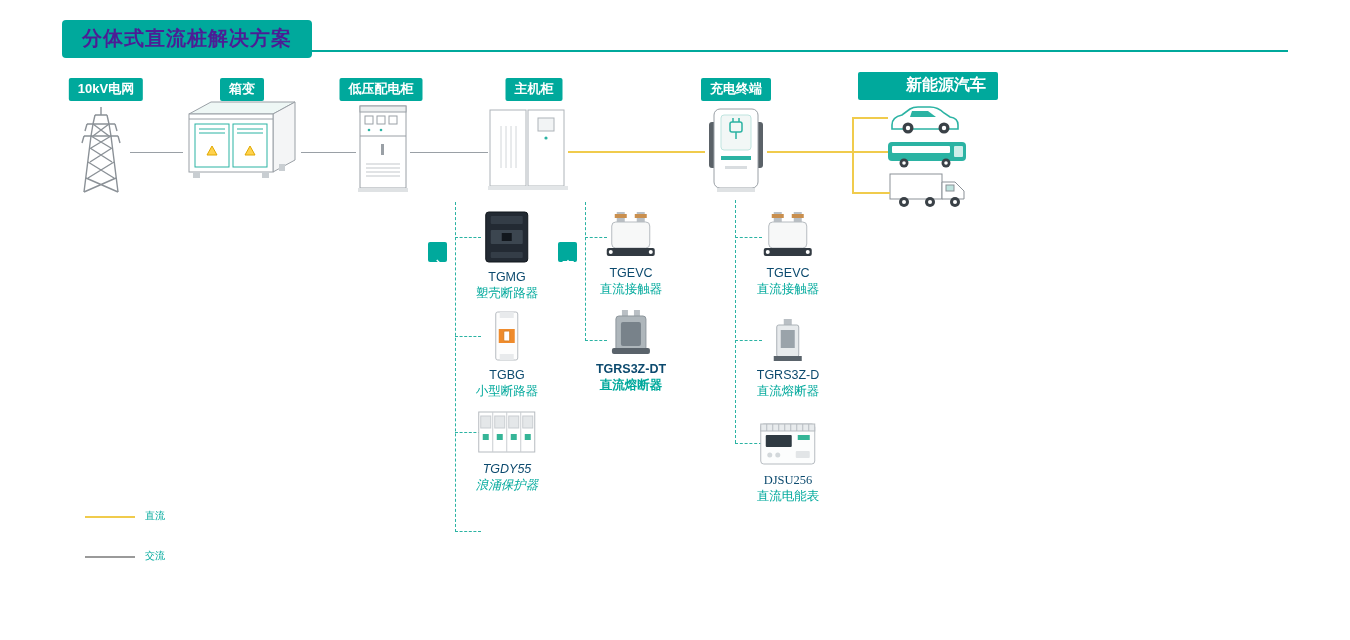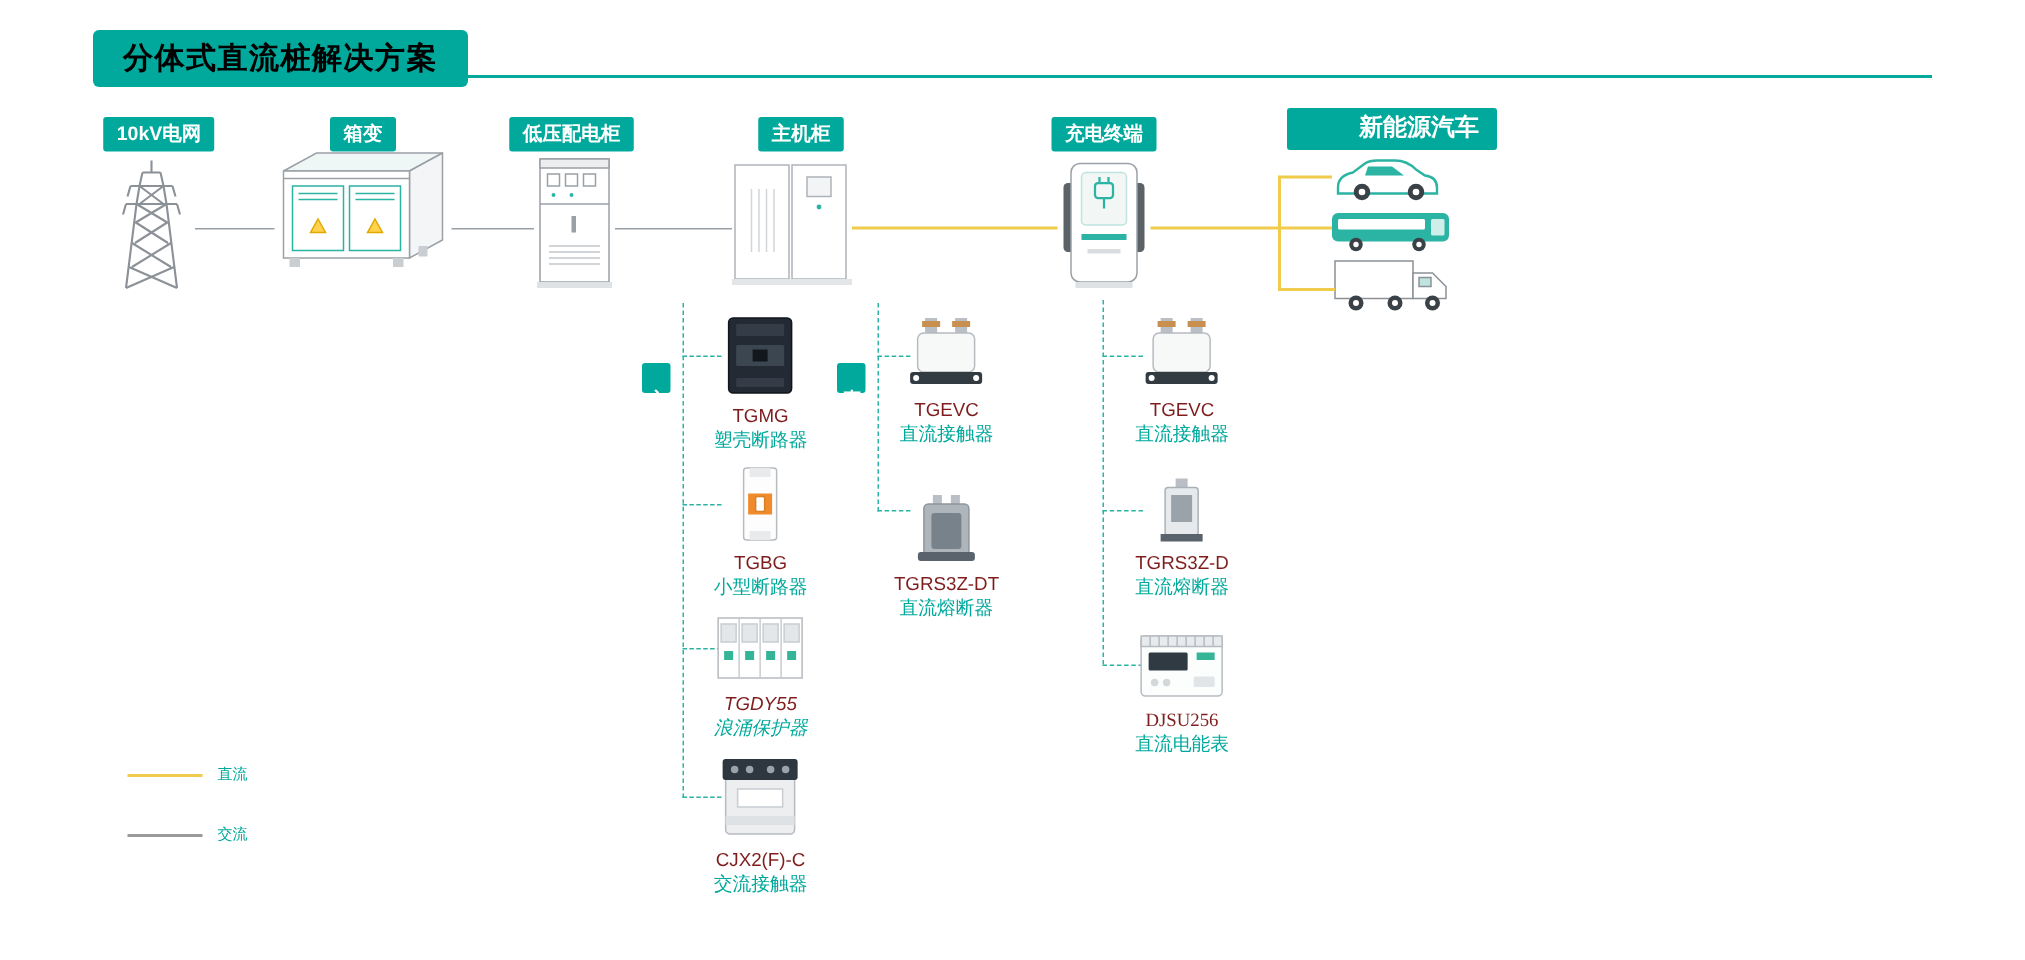"分体式直流桩解决方案" .title-banner { color: #000000 -> #4c1d95 }
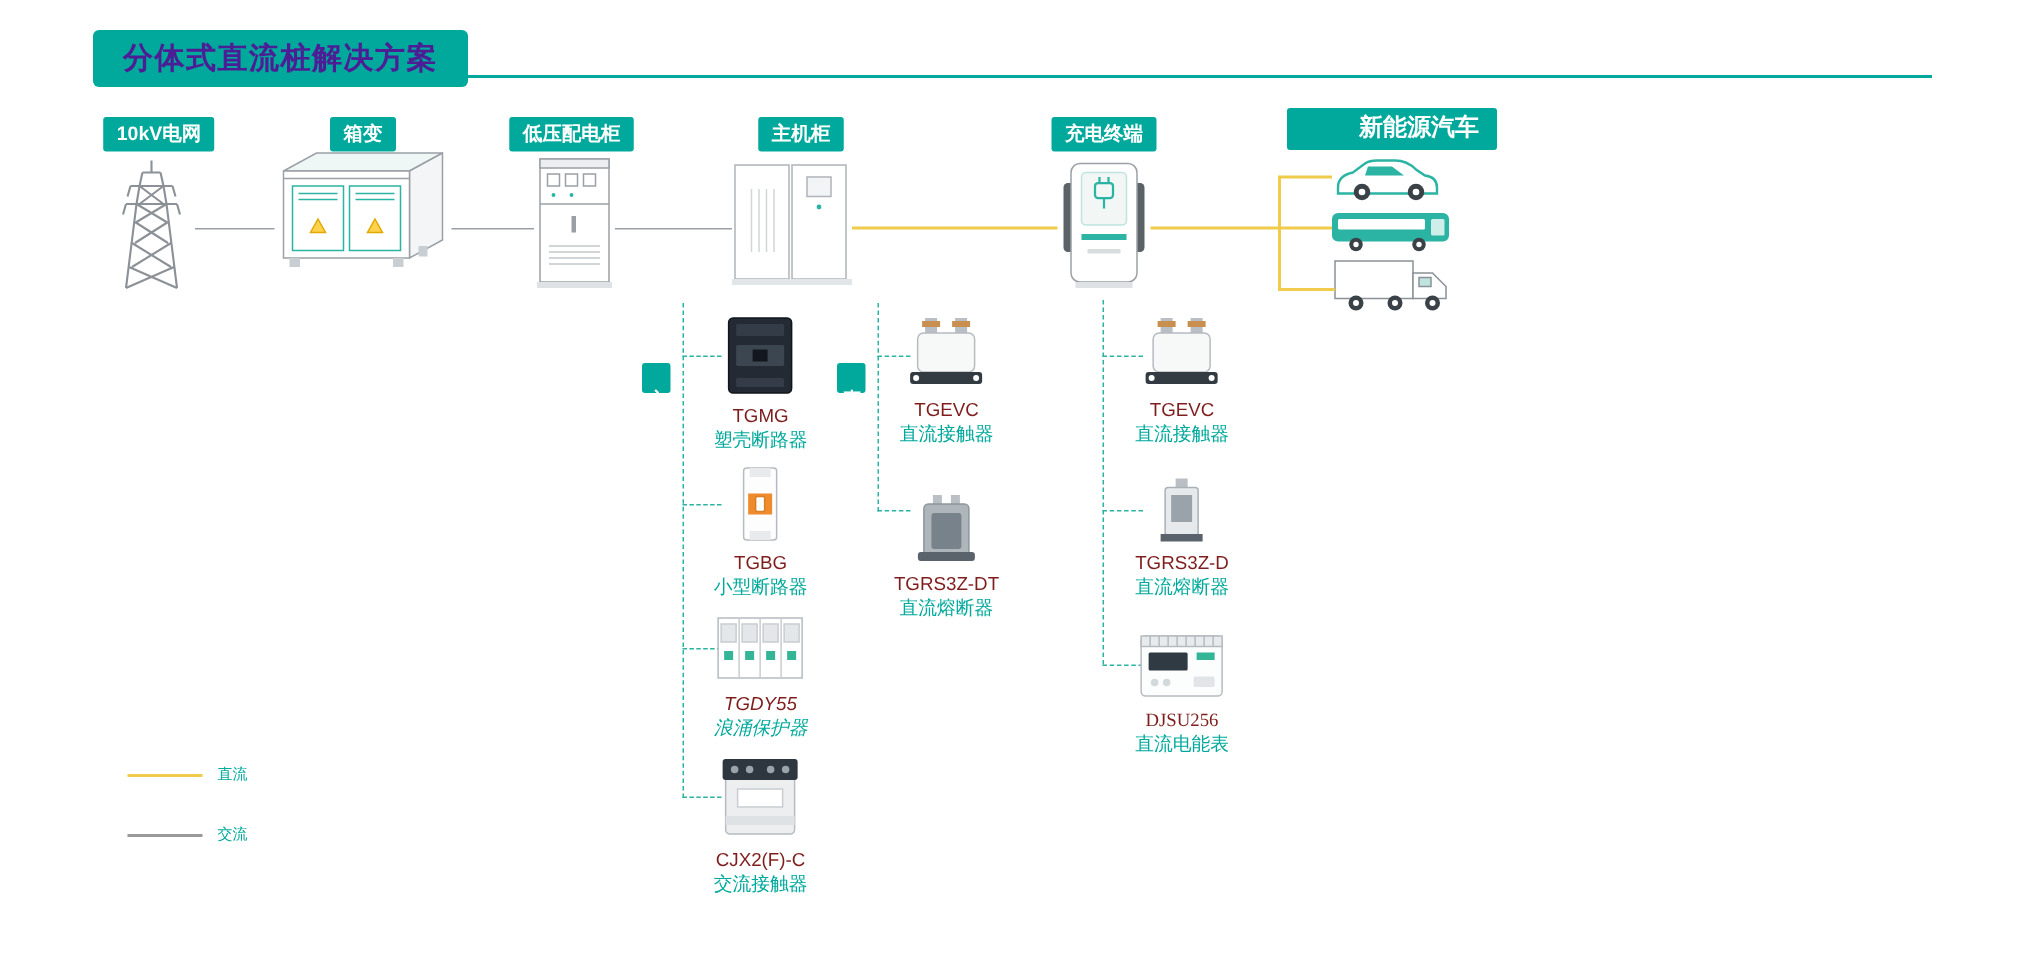"TGMG" .p-model { color: #7f1d1d -> #0c4a6e }
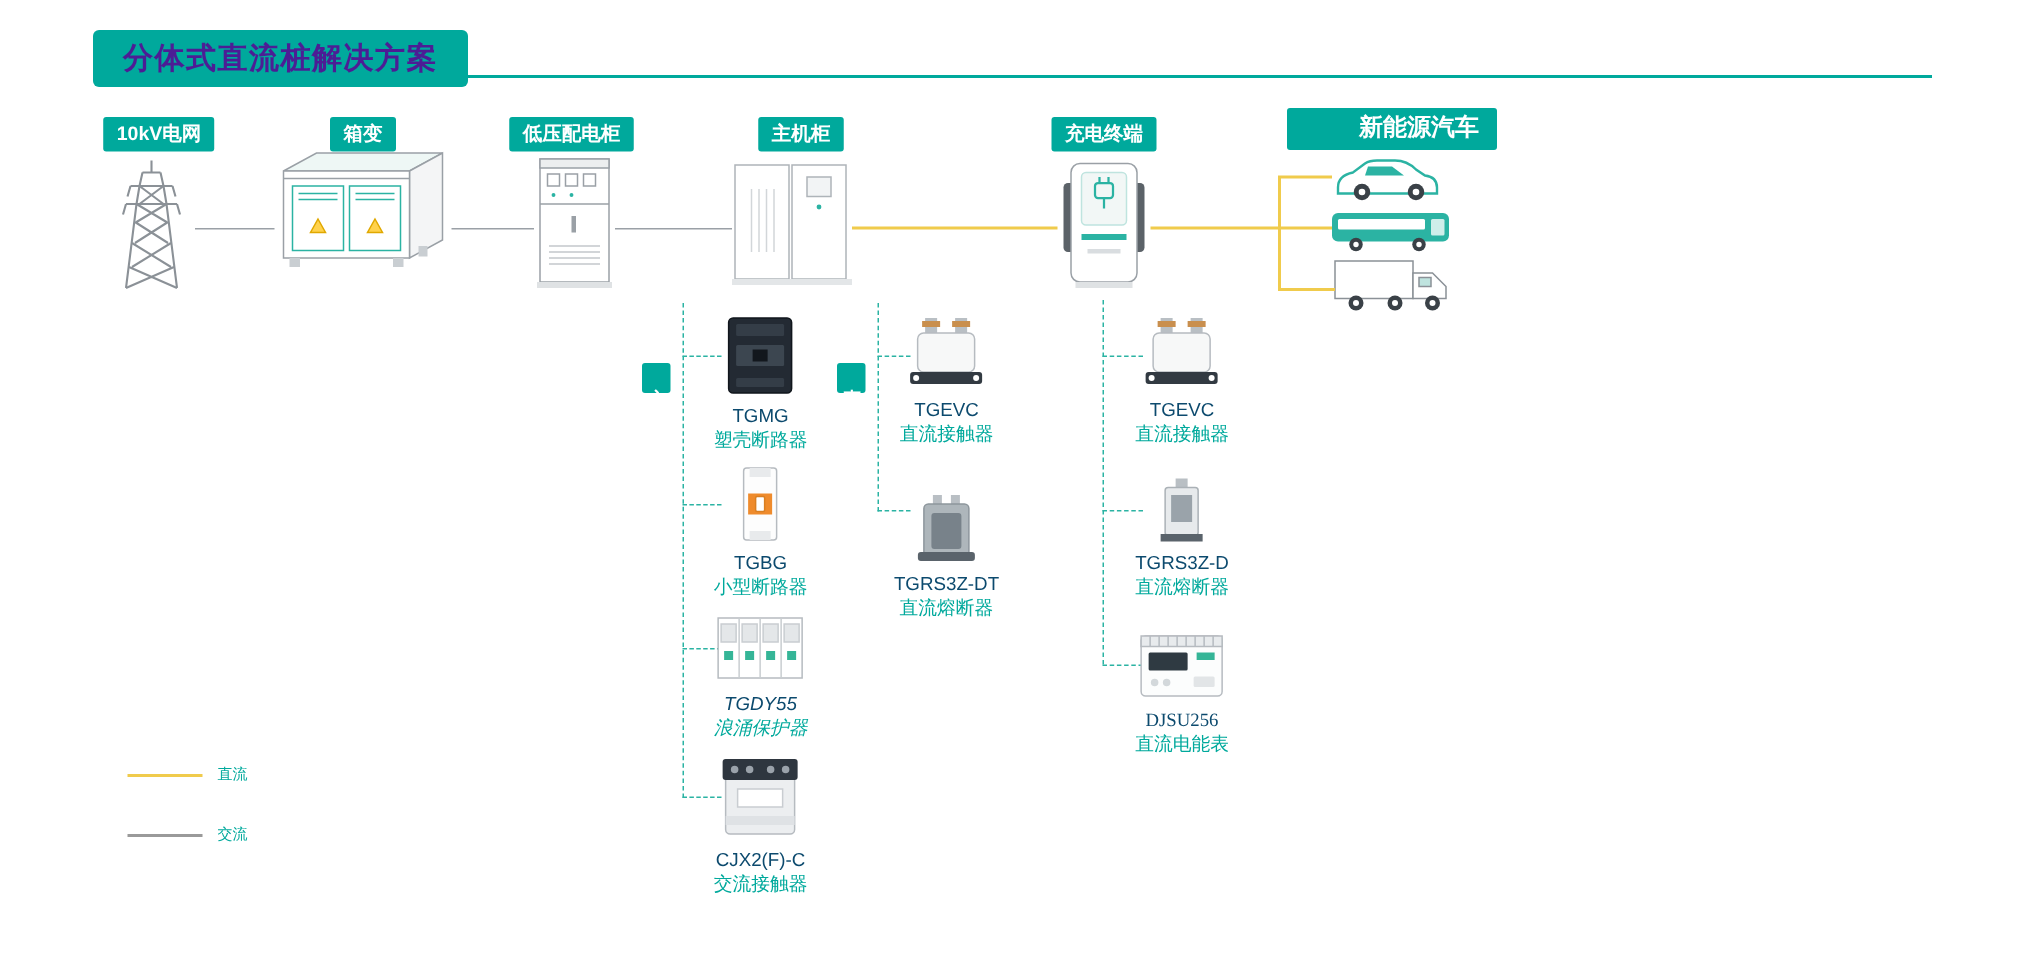"TGRS3Z-DT" div.product { font-weight: none -> bold; top: 328px -> 308px }
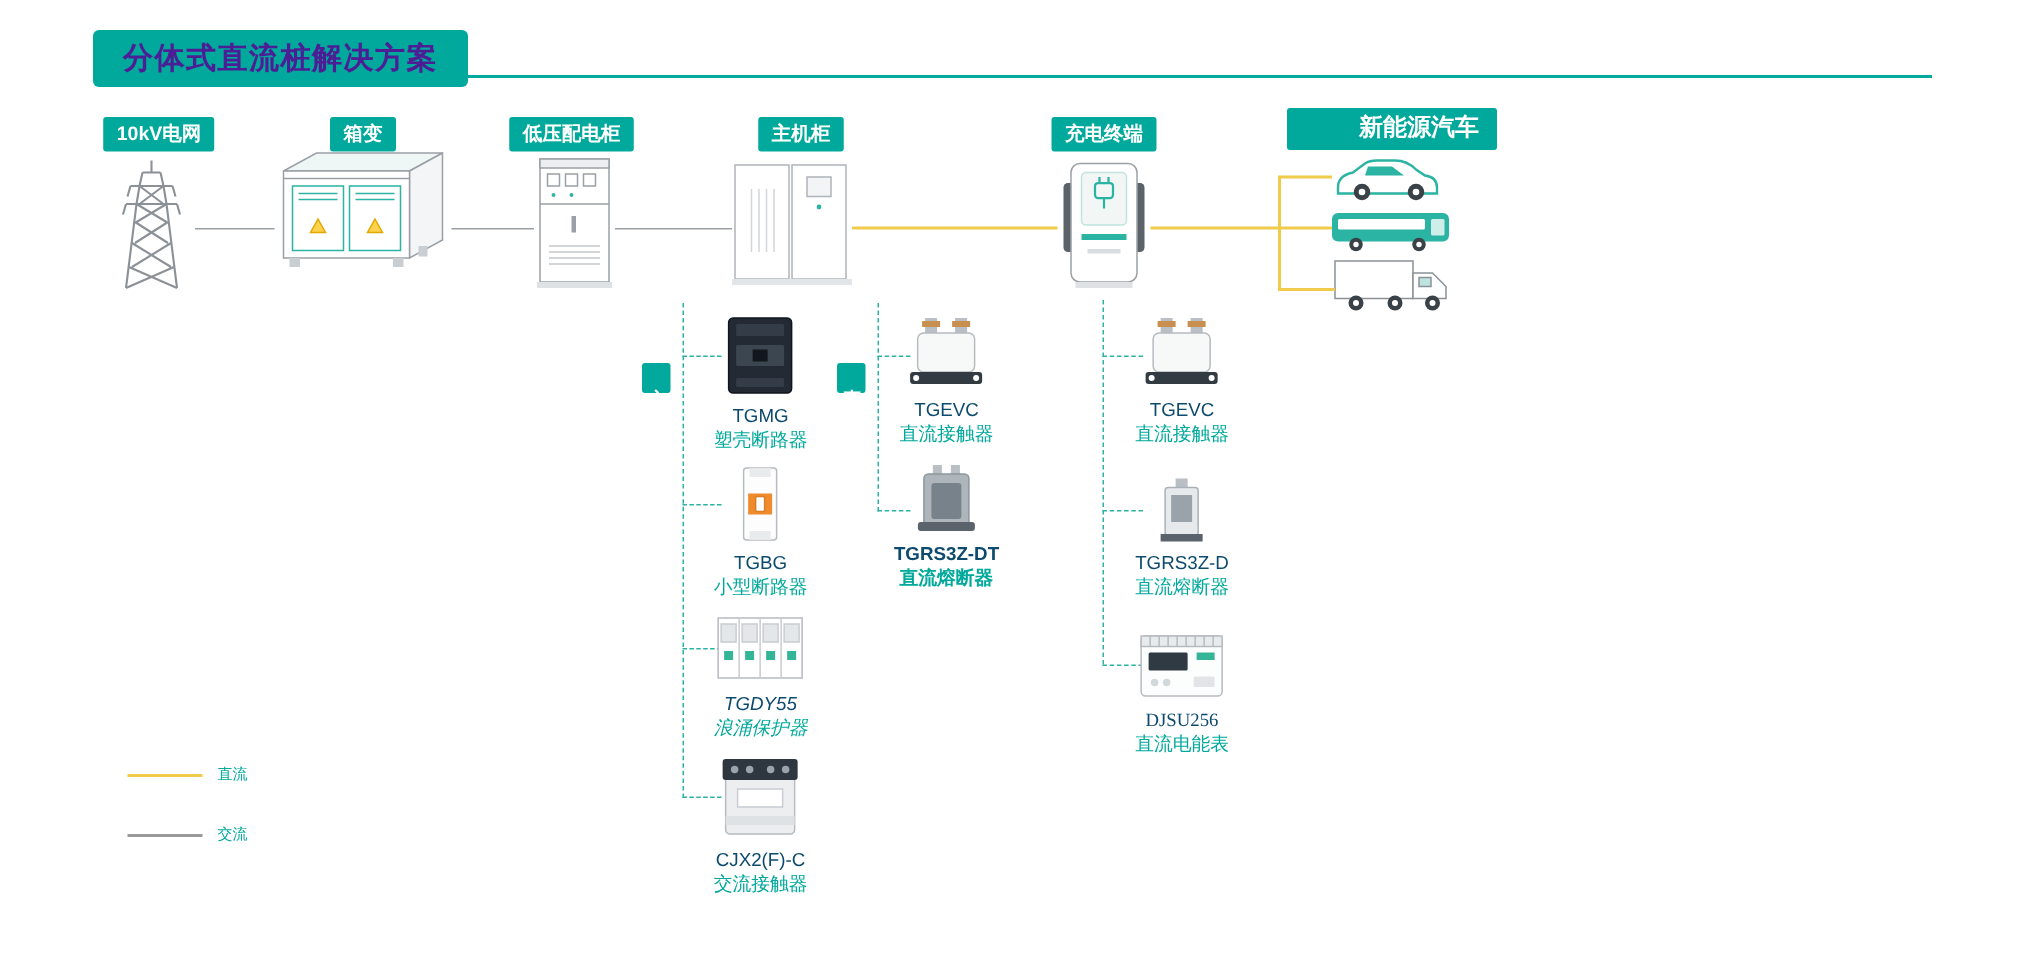"CJX2(F)-C" div.product { html: <div> <div> <svg> <rect></rect> <rect></rect> <circle></circle> <circle></circle> <circle></circle> <circle></circle> <rect></rect> <rect></rect> </svg> </div> <div>CJX2(F)-C</div> <div>交流接触器</div> </div> -> none }
